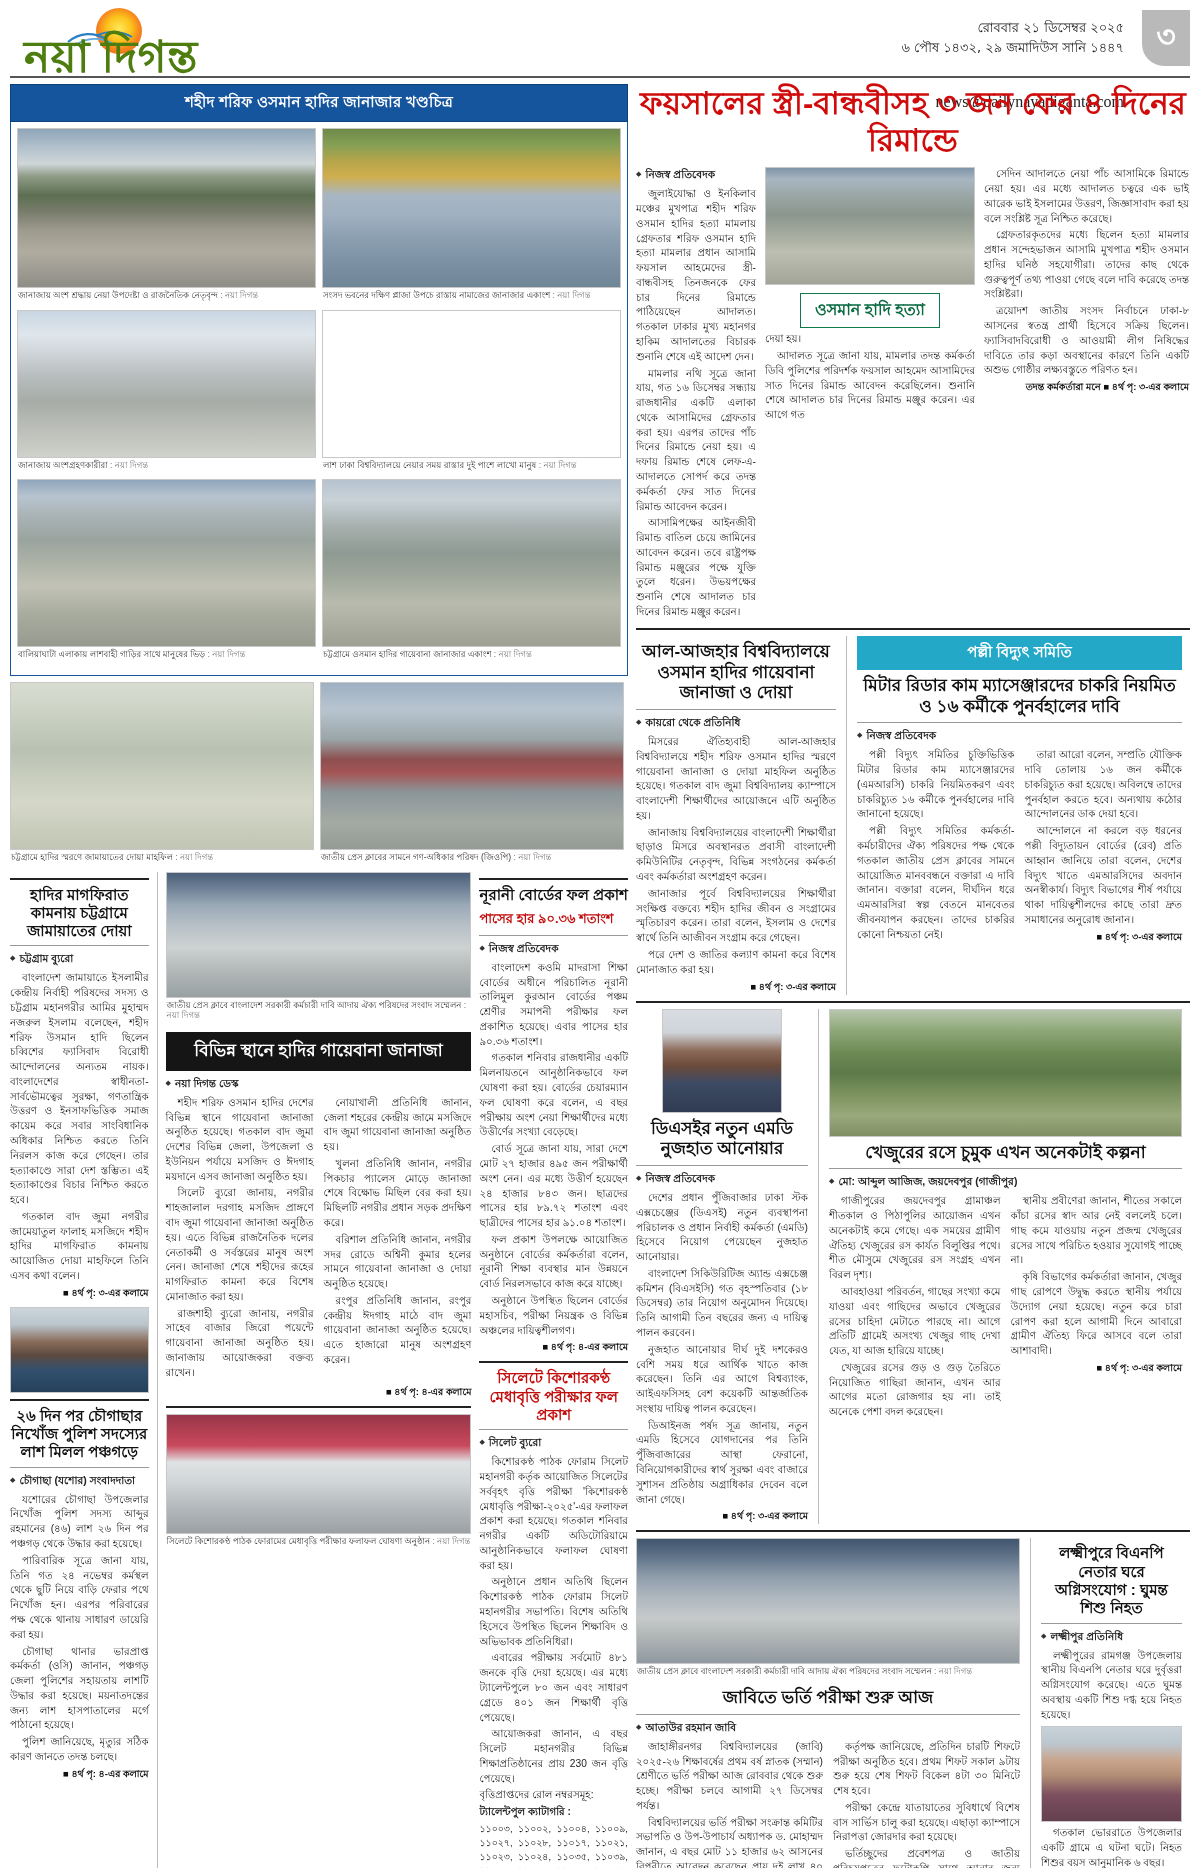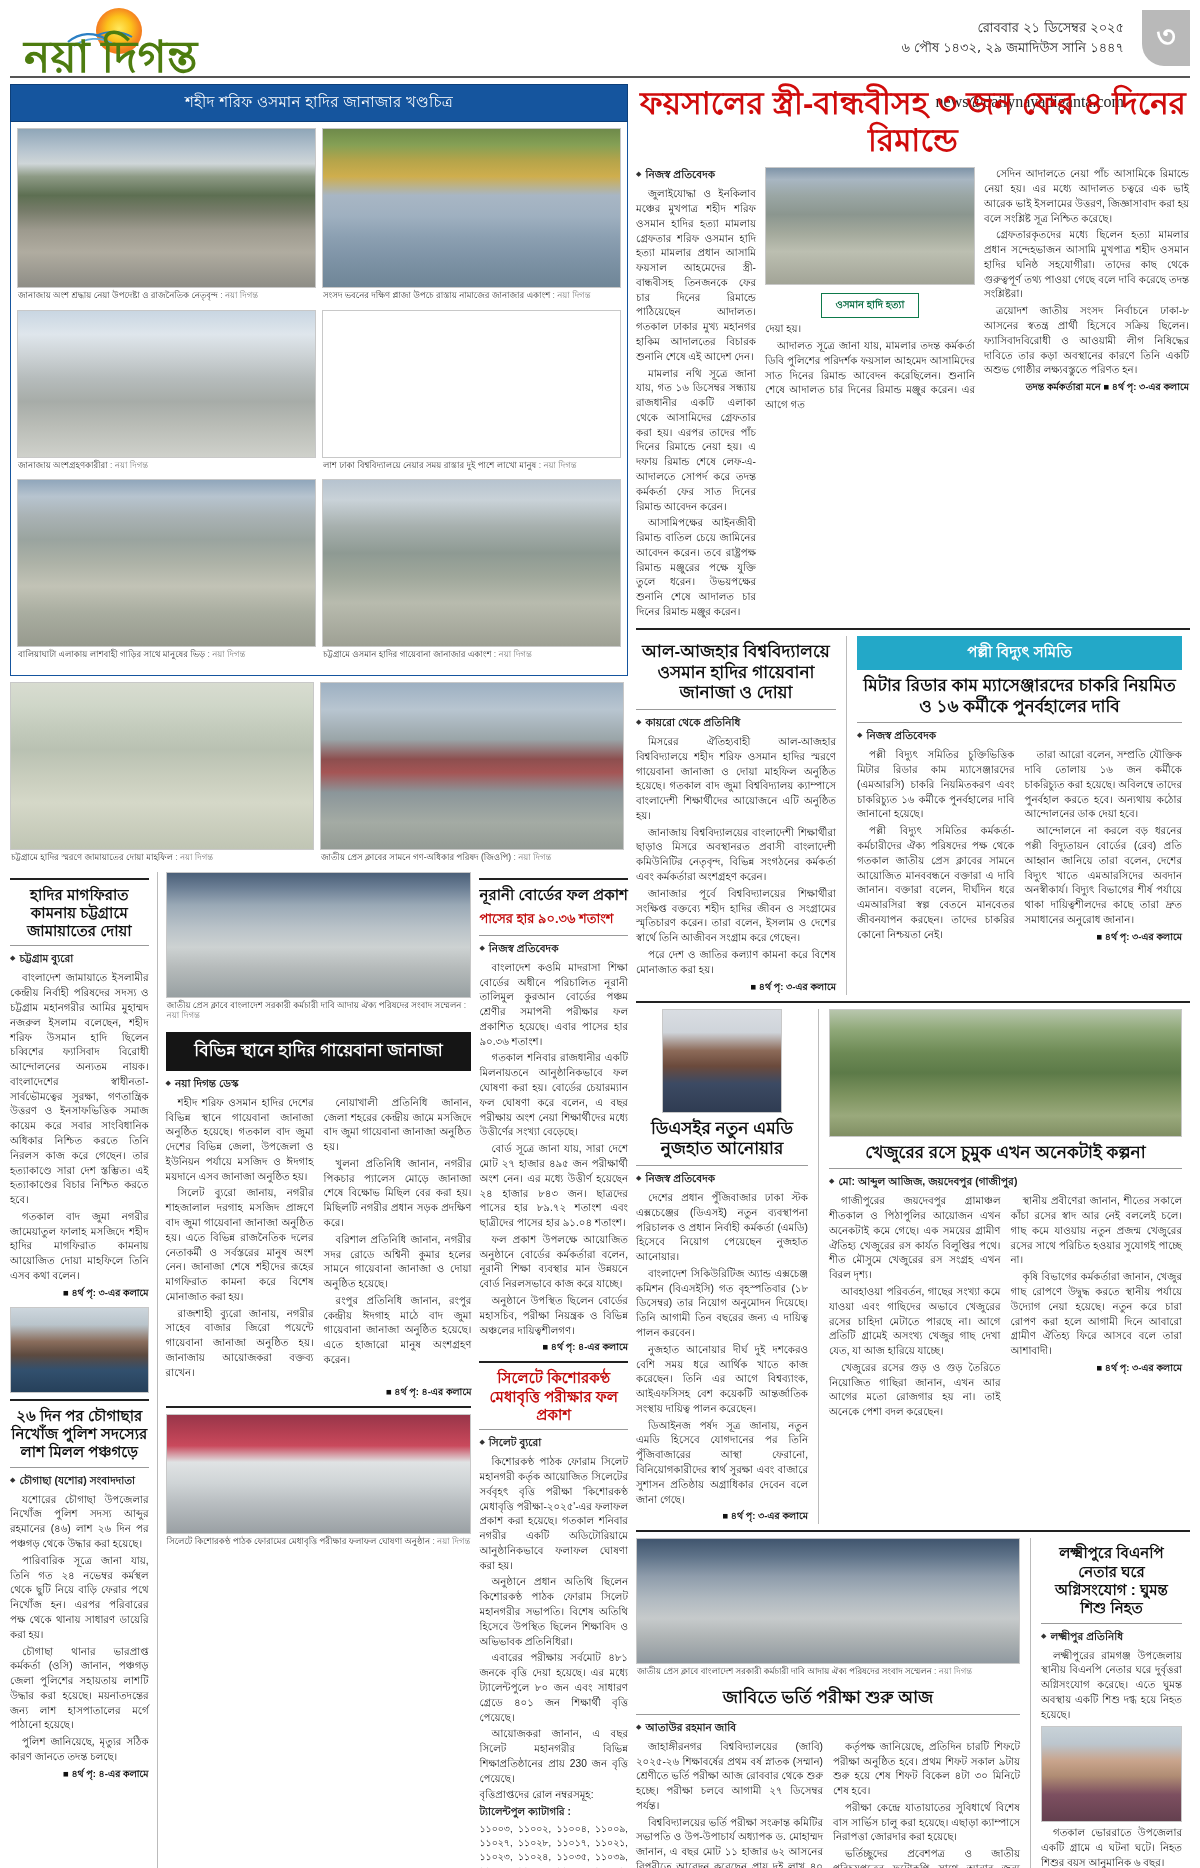"শহীদ শরিফ ওসমান হাদির জানাজার" .blue-banner { font-weight: normal -> bold }
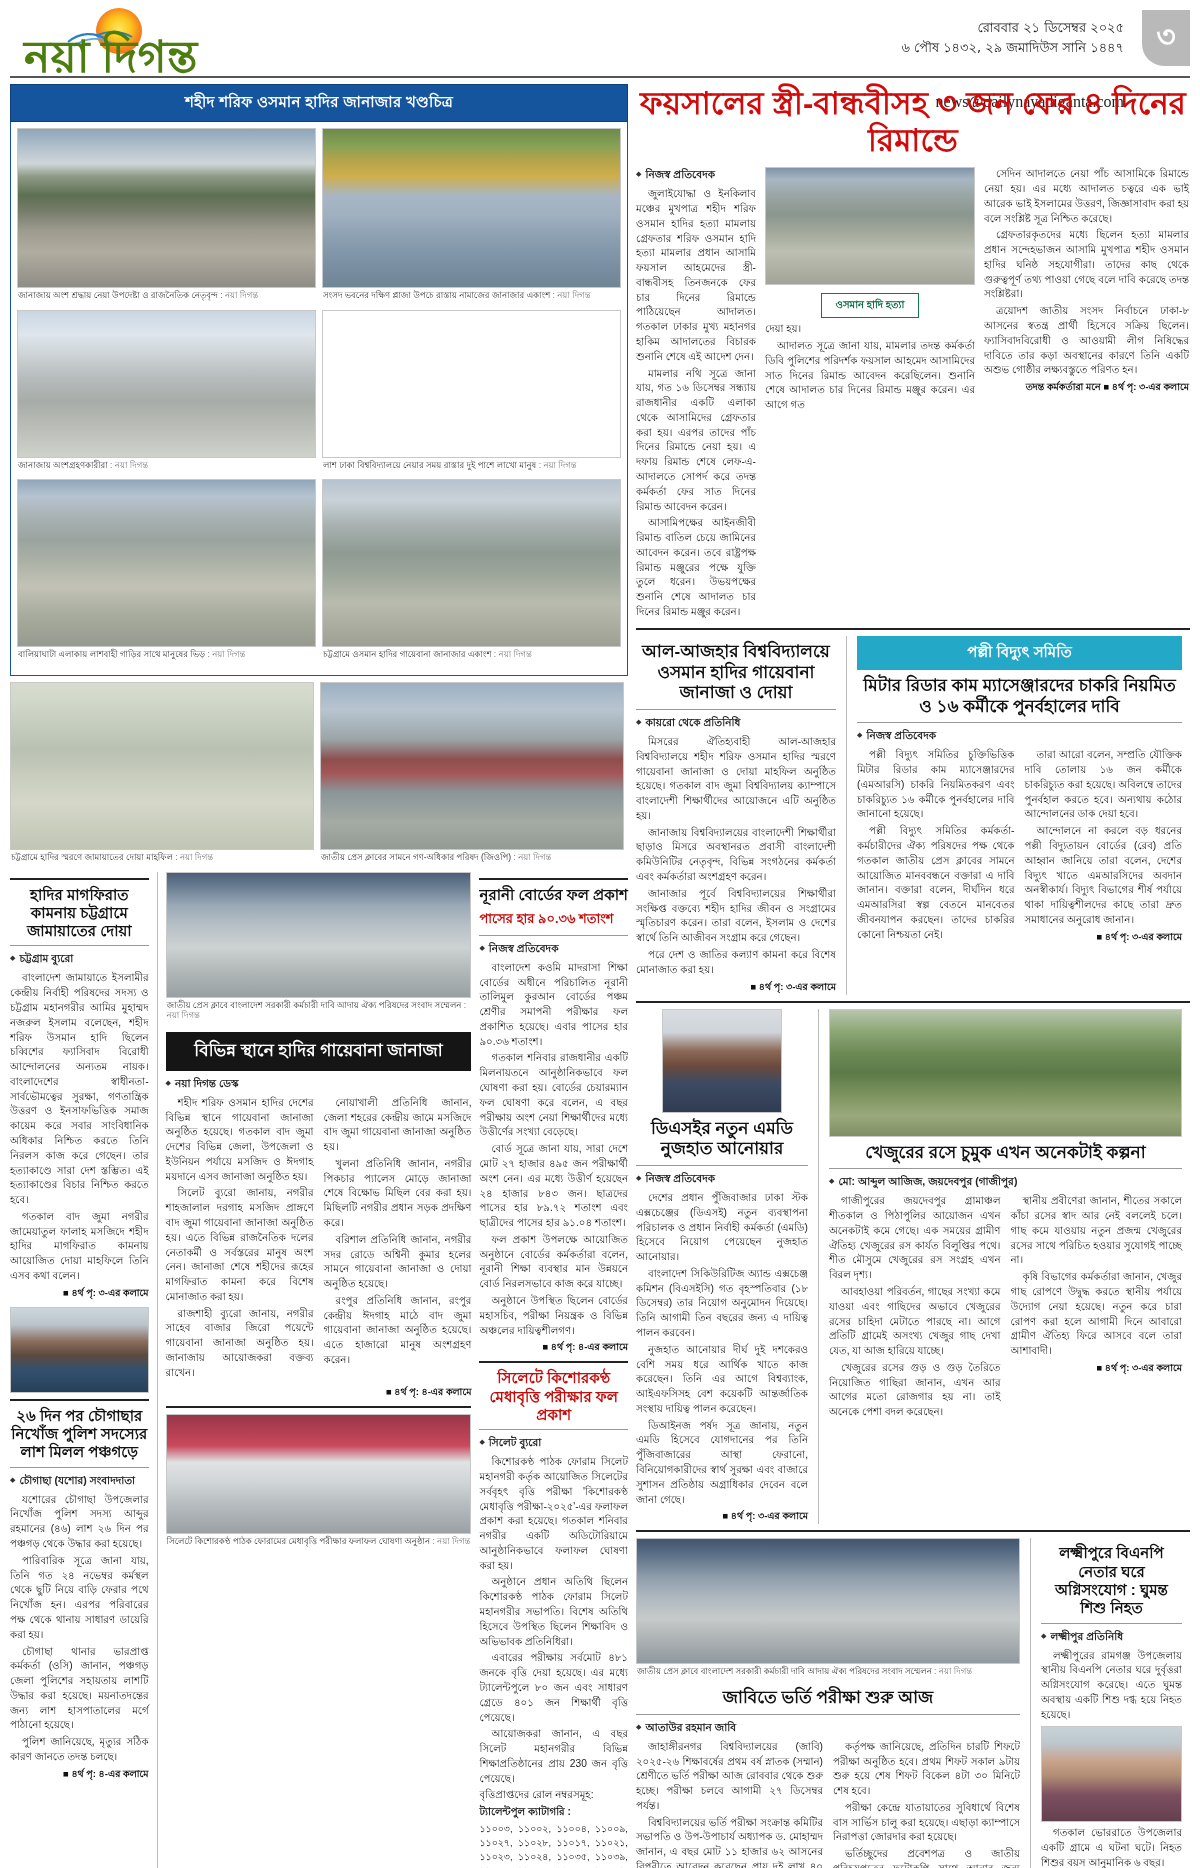"ওসমান হাদি হত্যা" .boxtag { font-size: 10px -> 16px }
